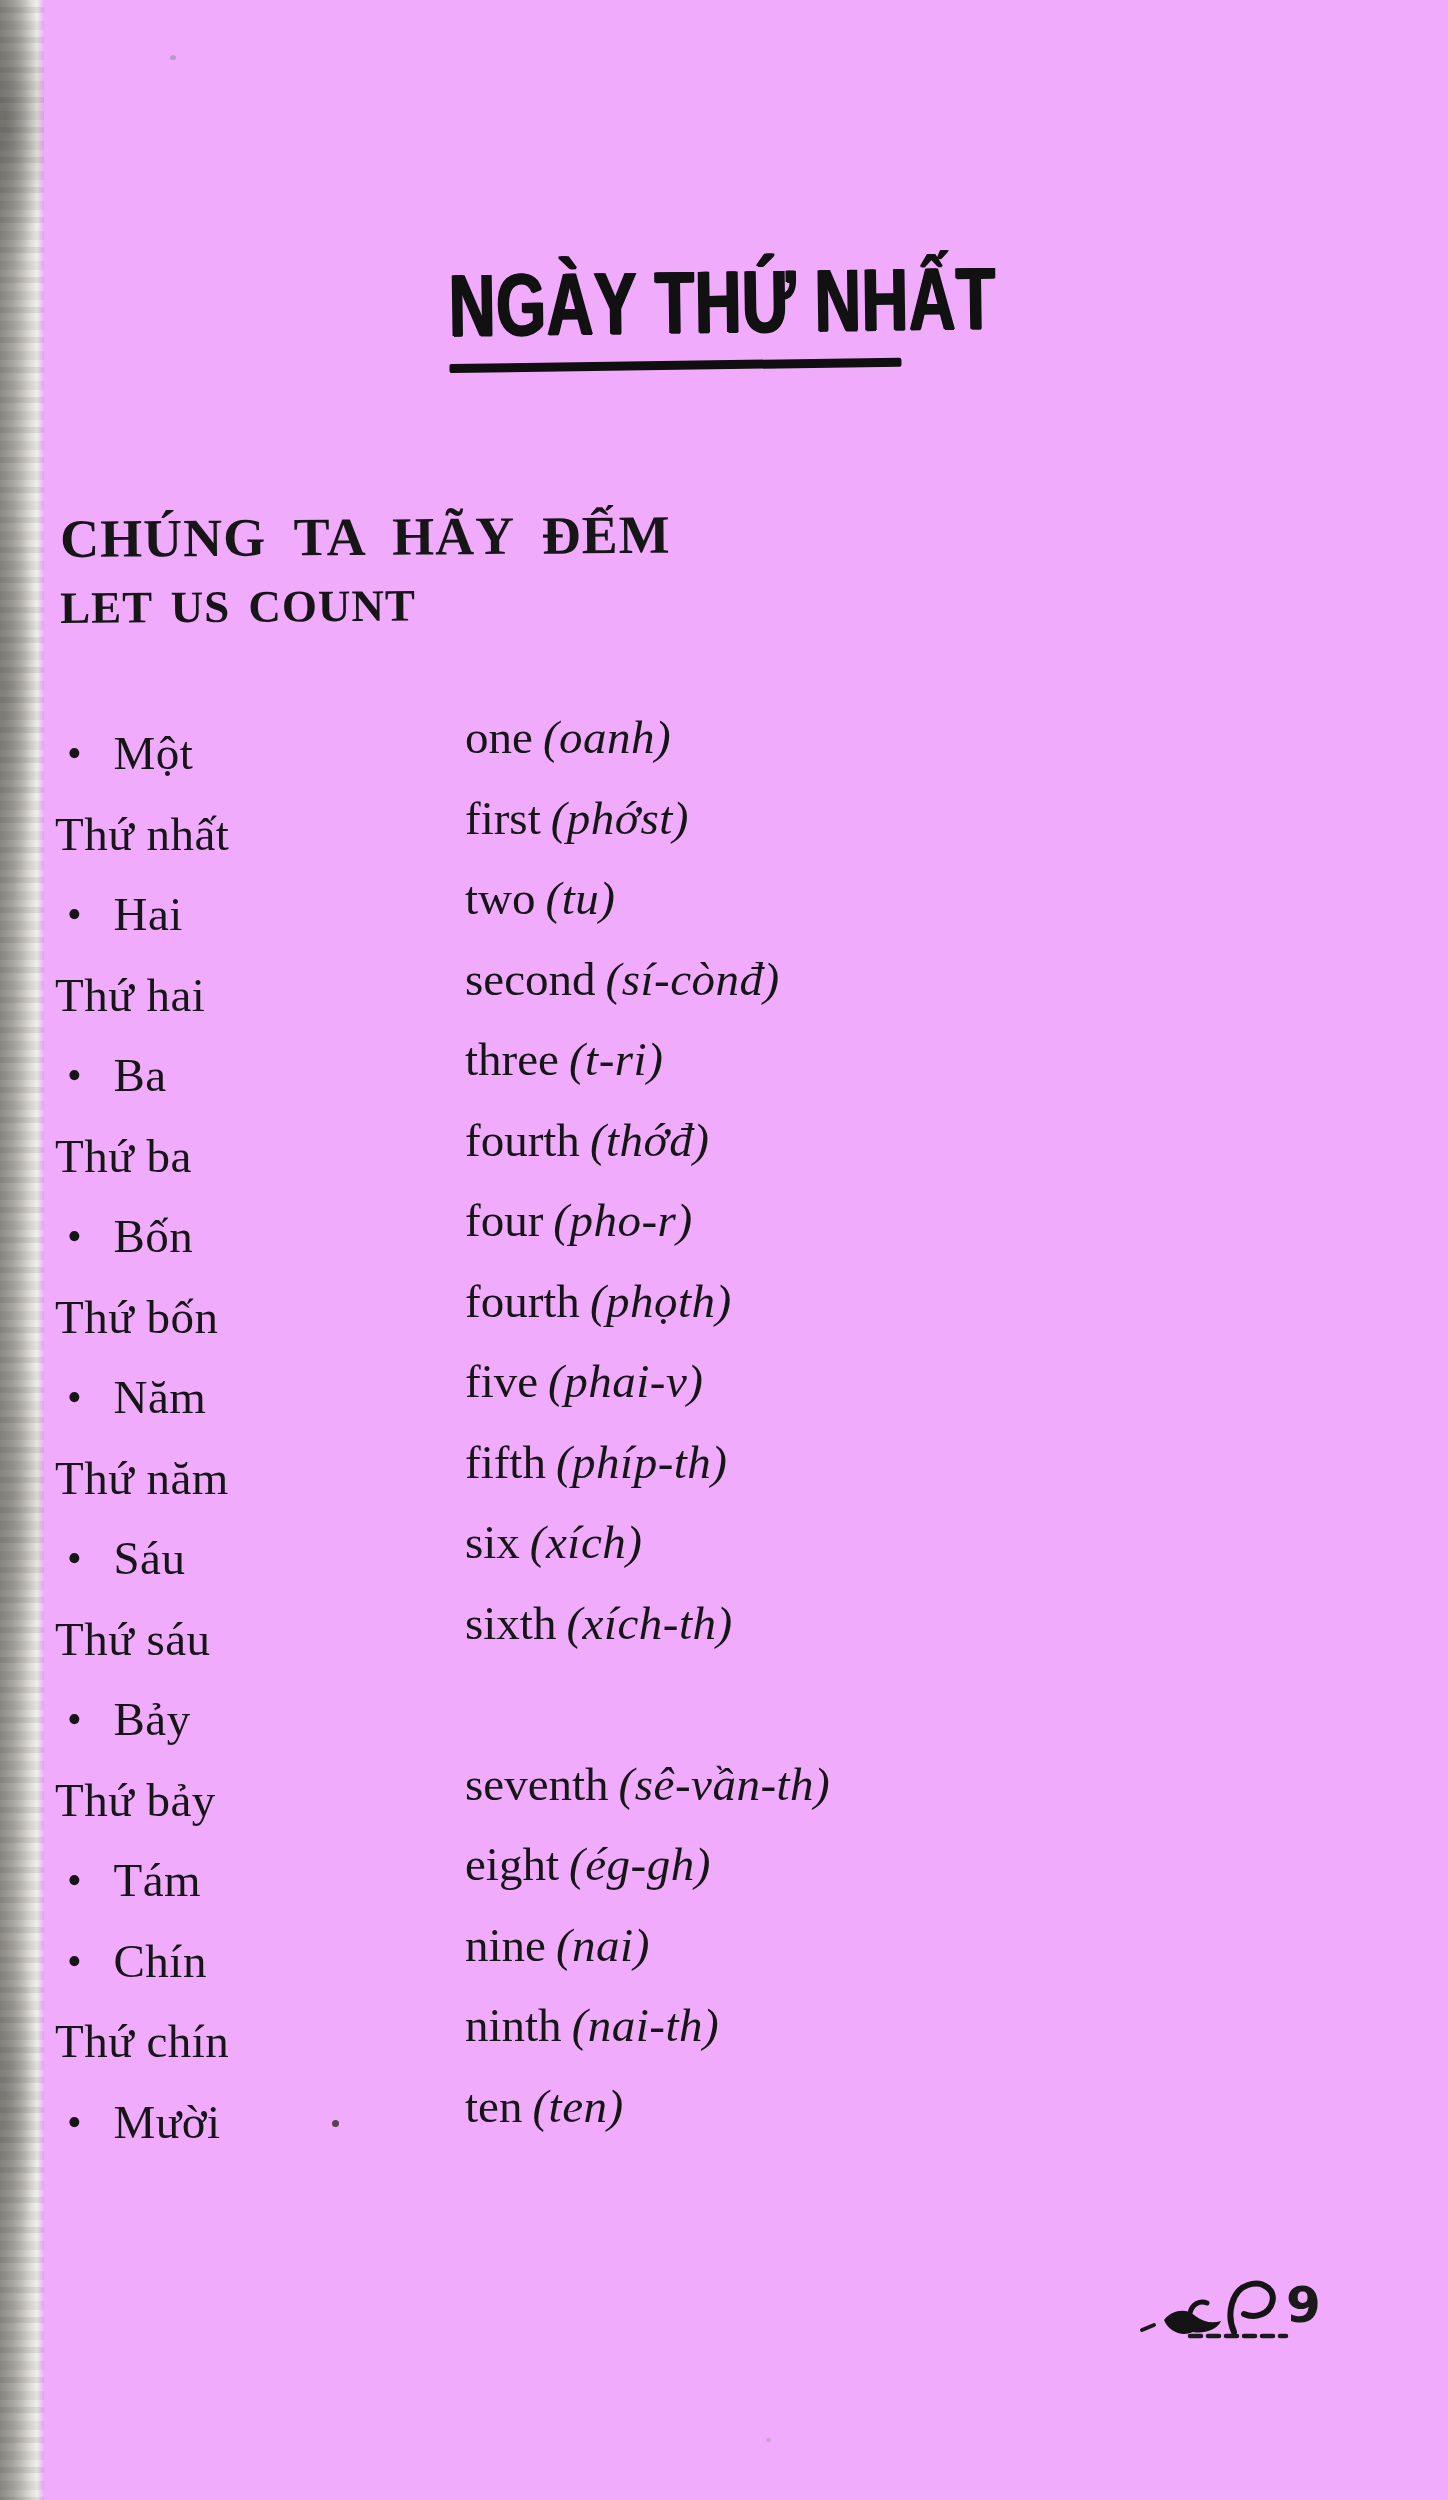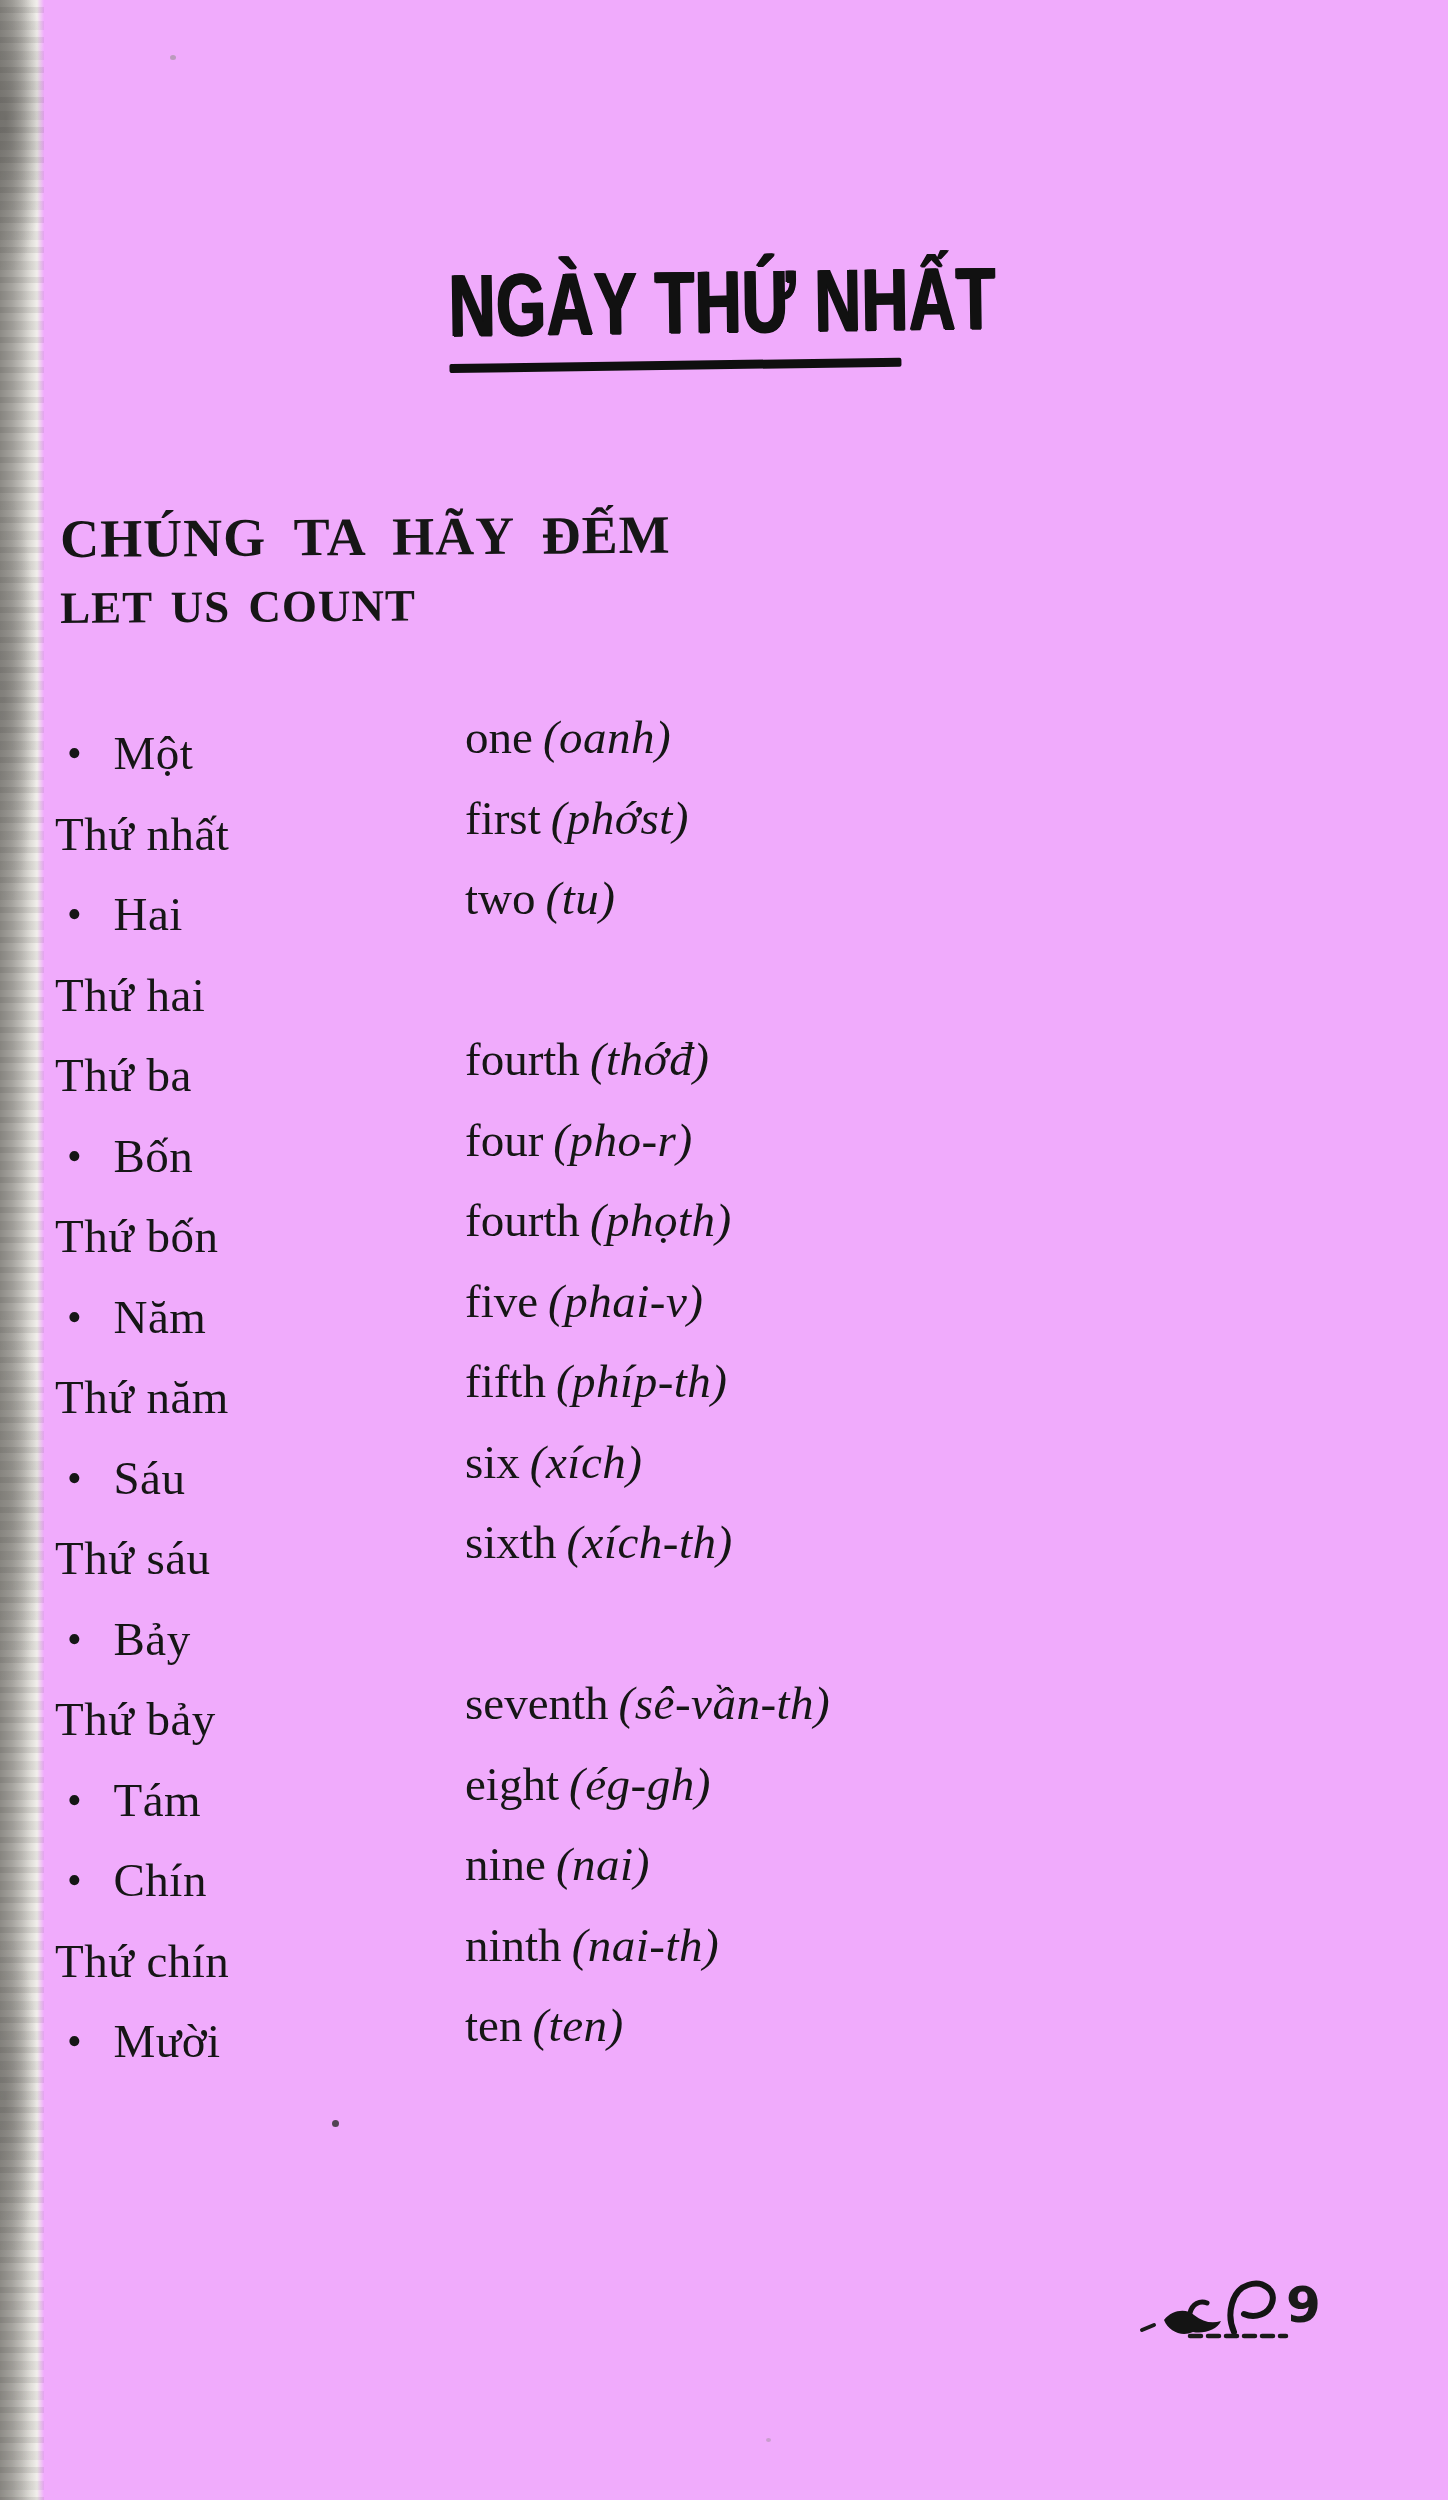"second (sí-cònđ)" span.en-cell { html: none -> <span> <span>second</span><span>(sí-cònđ)</span> </span> }
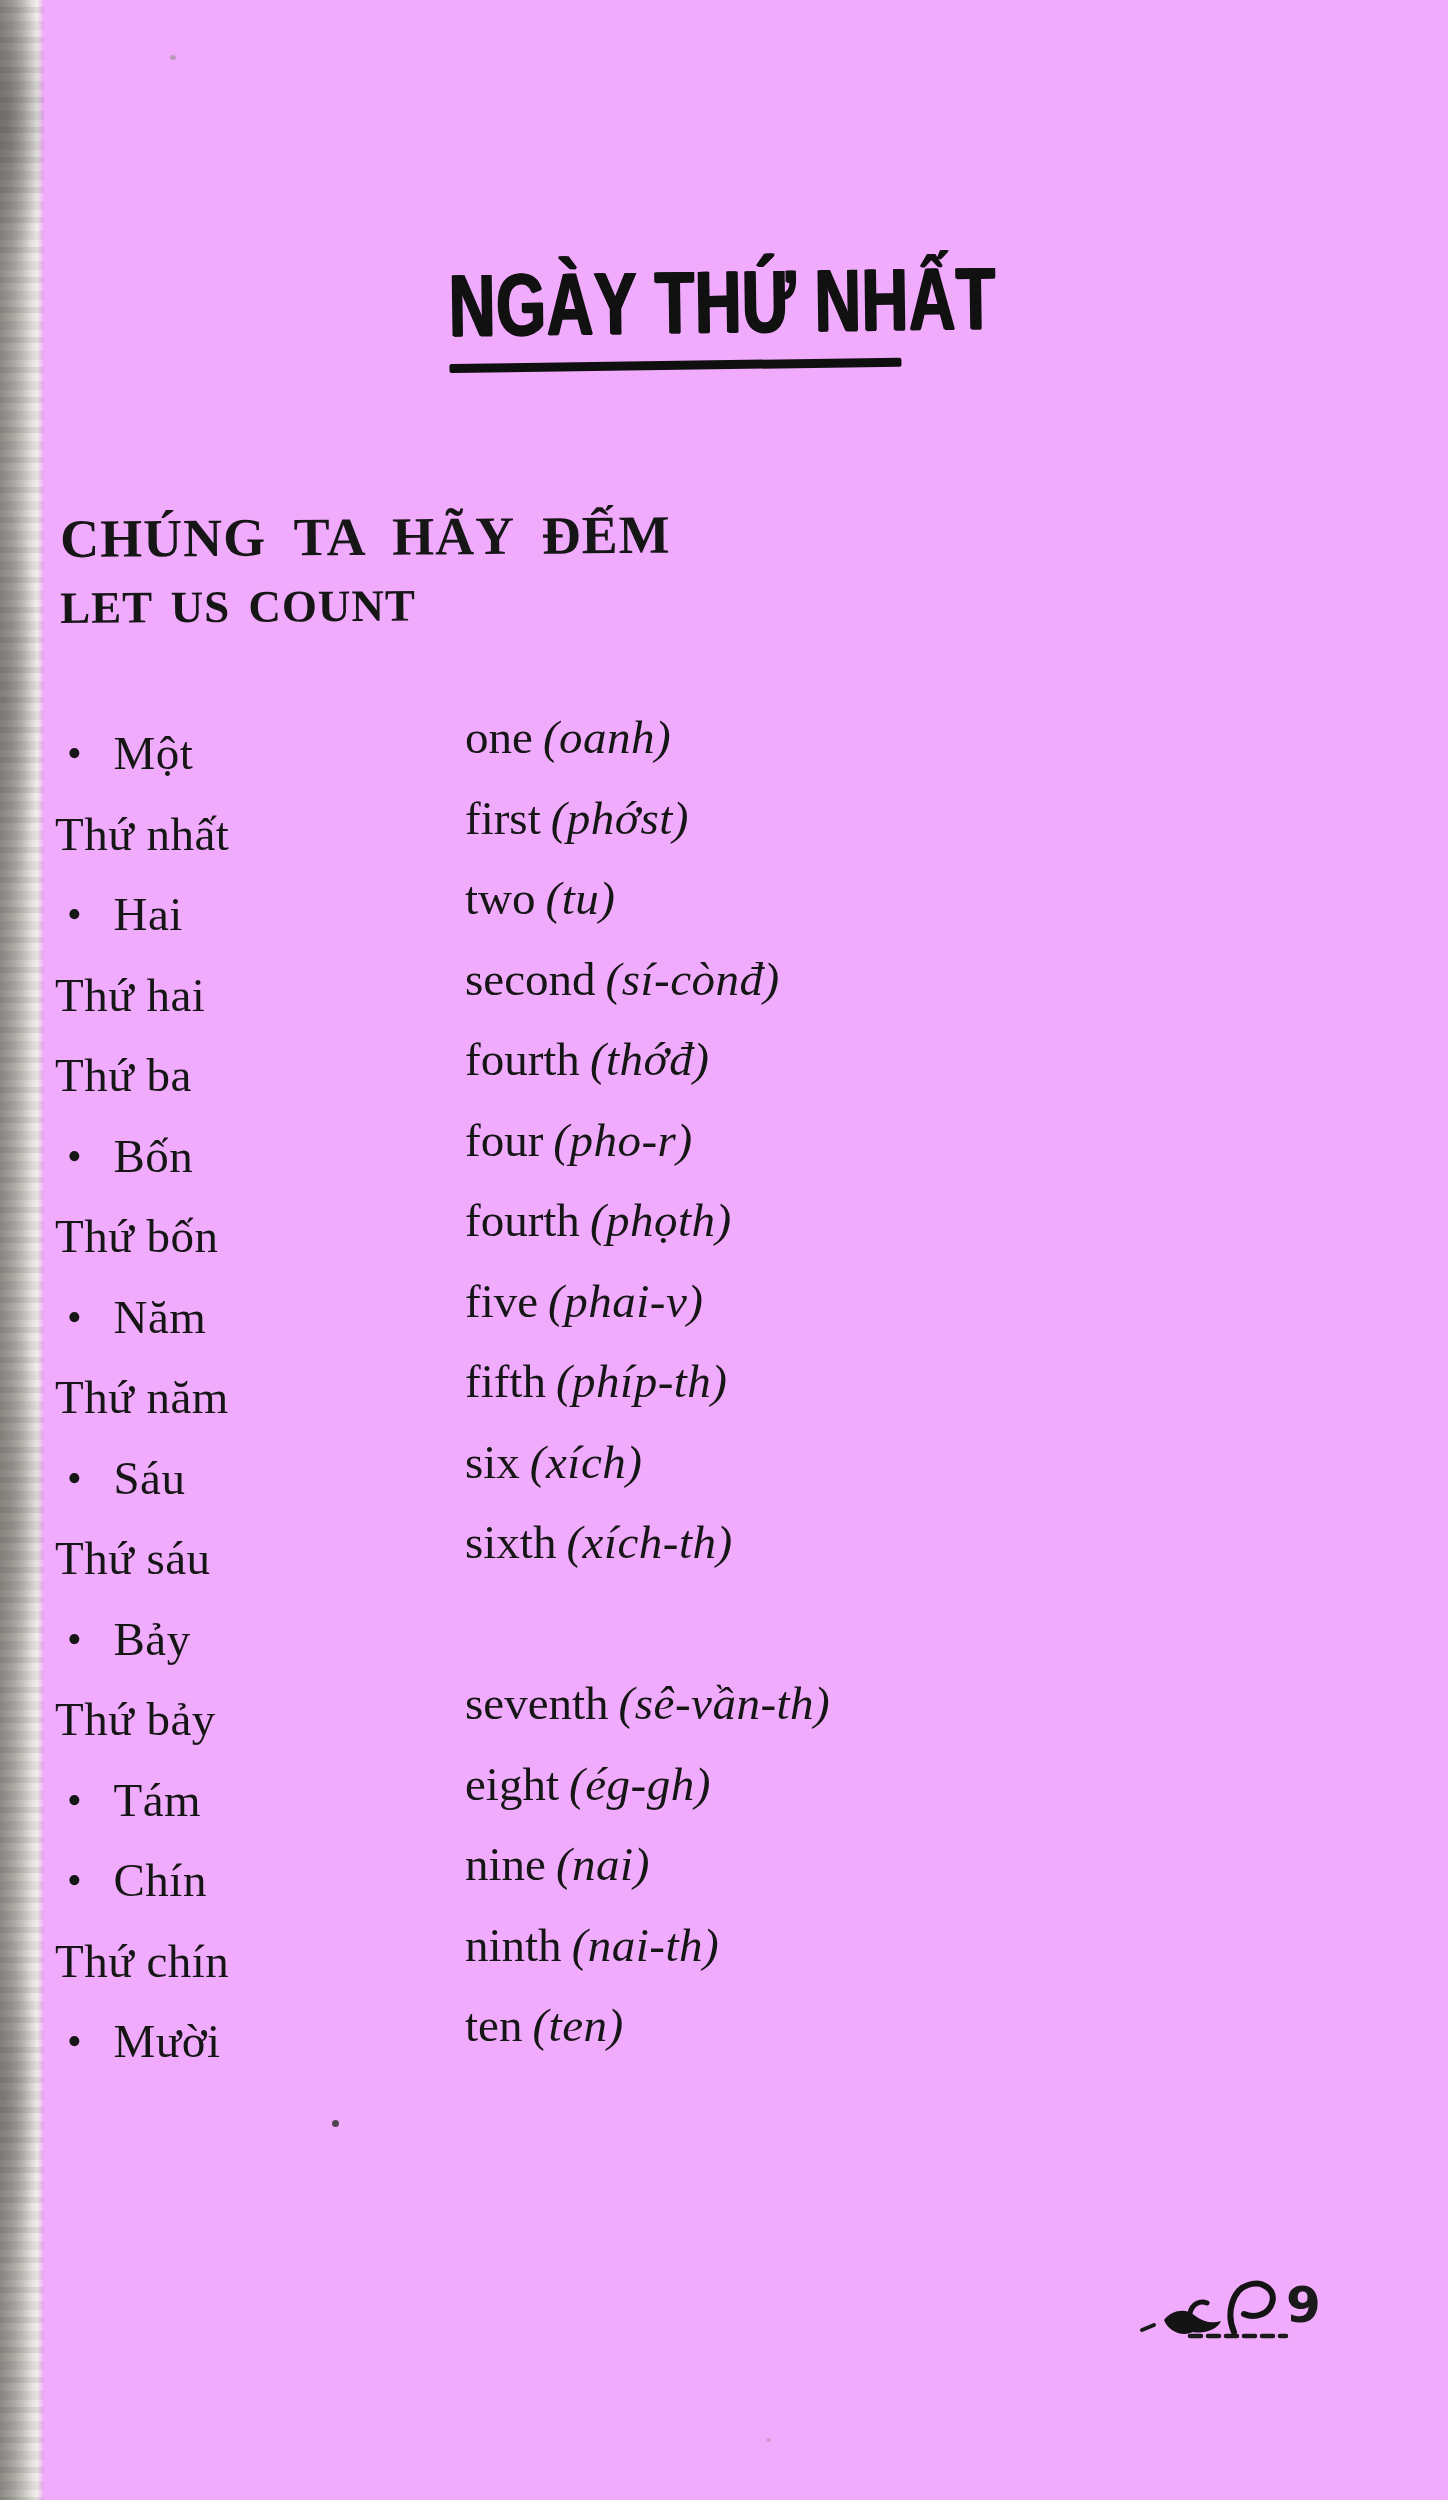"• Ba" div.row { html: none -> <div> <span> <span>•</span> <span>Ba</span> </span> <span> <span>three</span><span>(t-ri)</span> </span> </div> }
